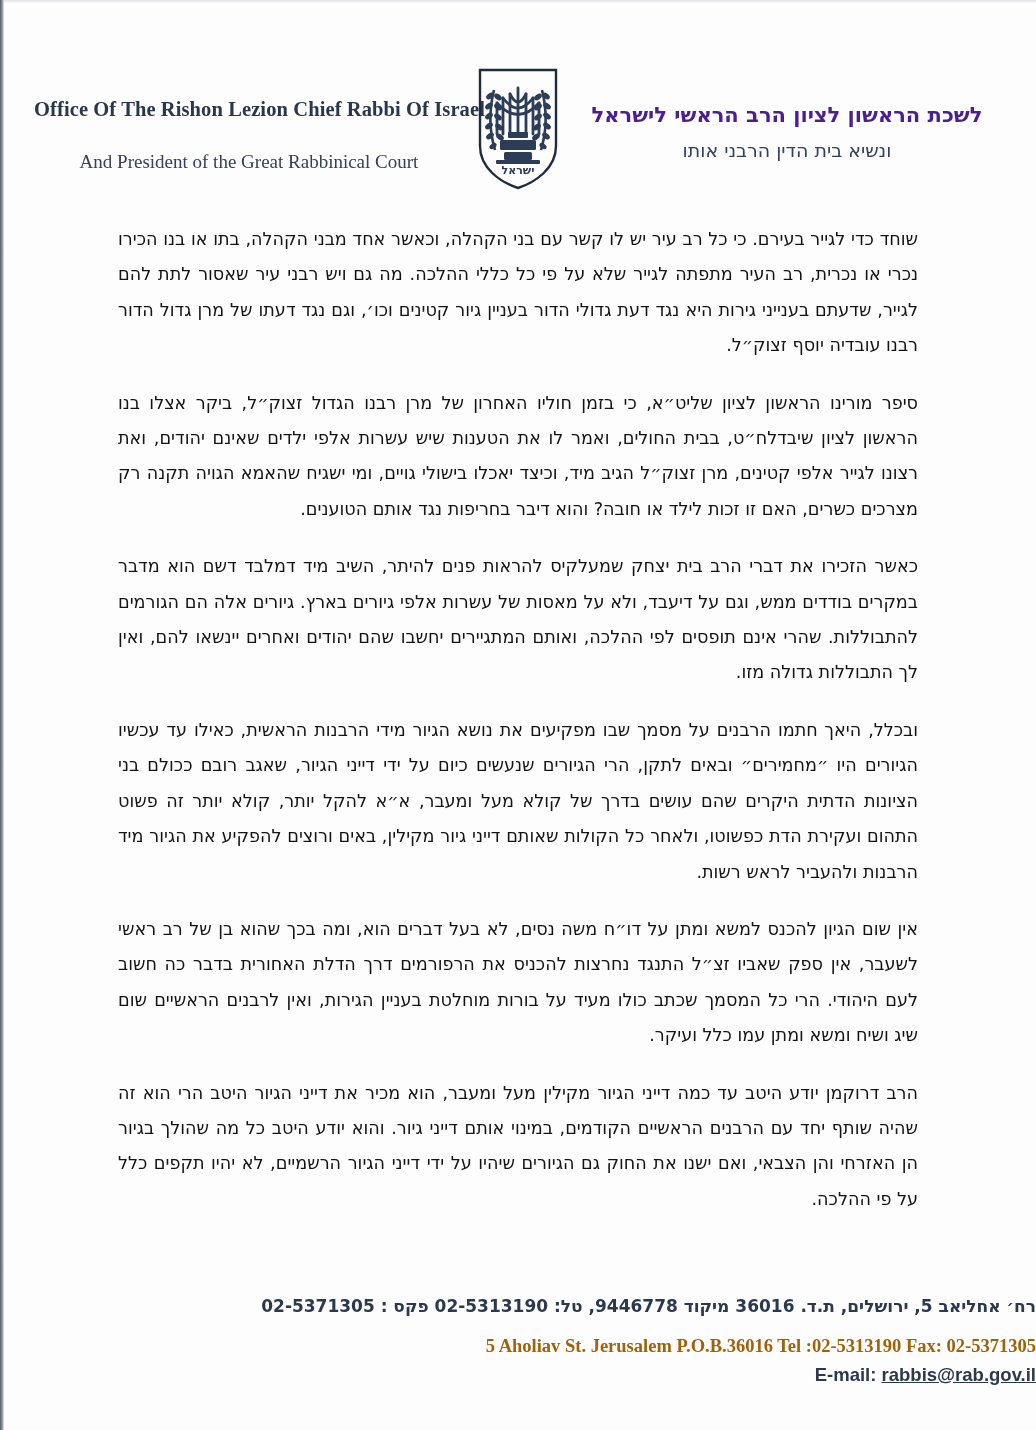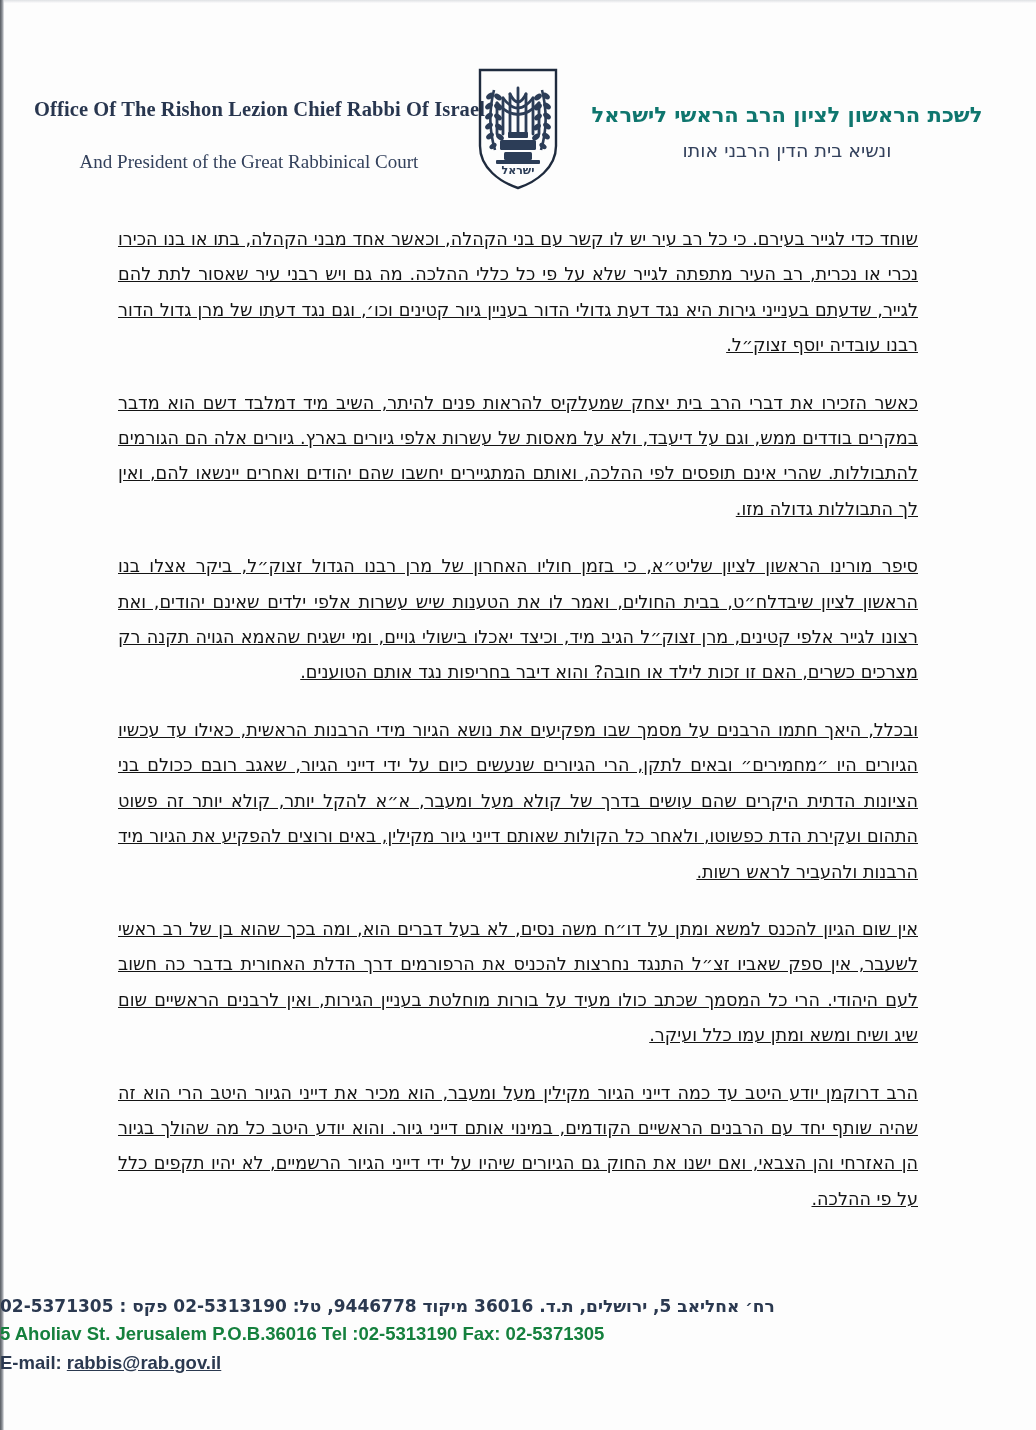"לשכת הראשון לציון הרב הראשי" .lh-he .line1 { color: #0f766e -> #4c1d95 }
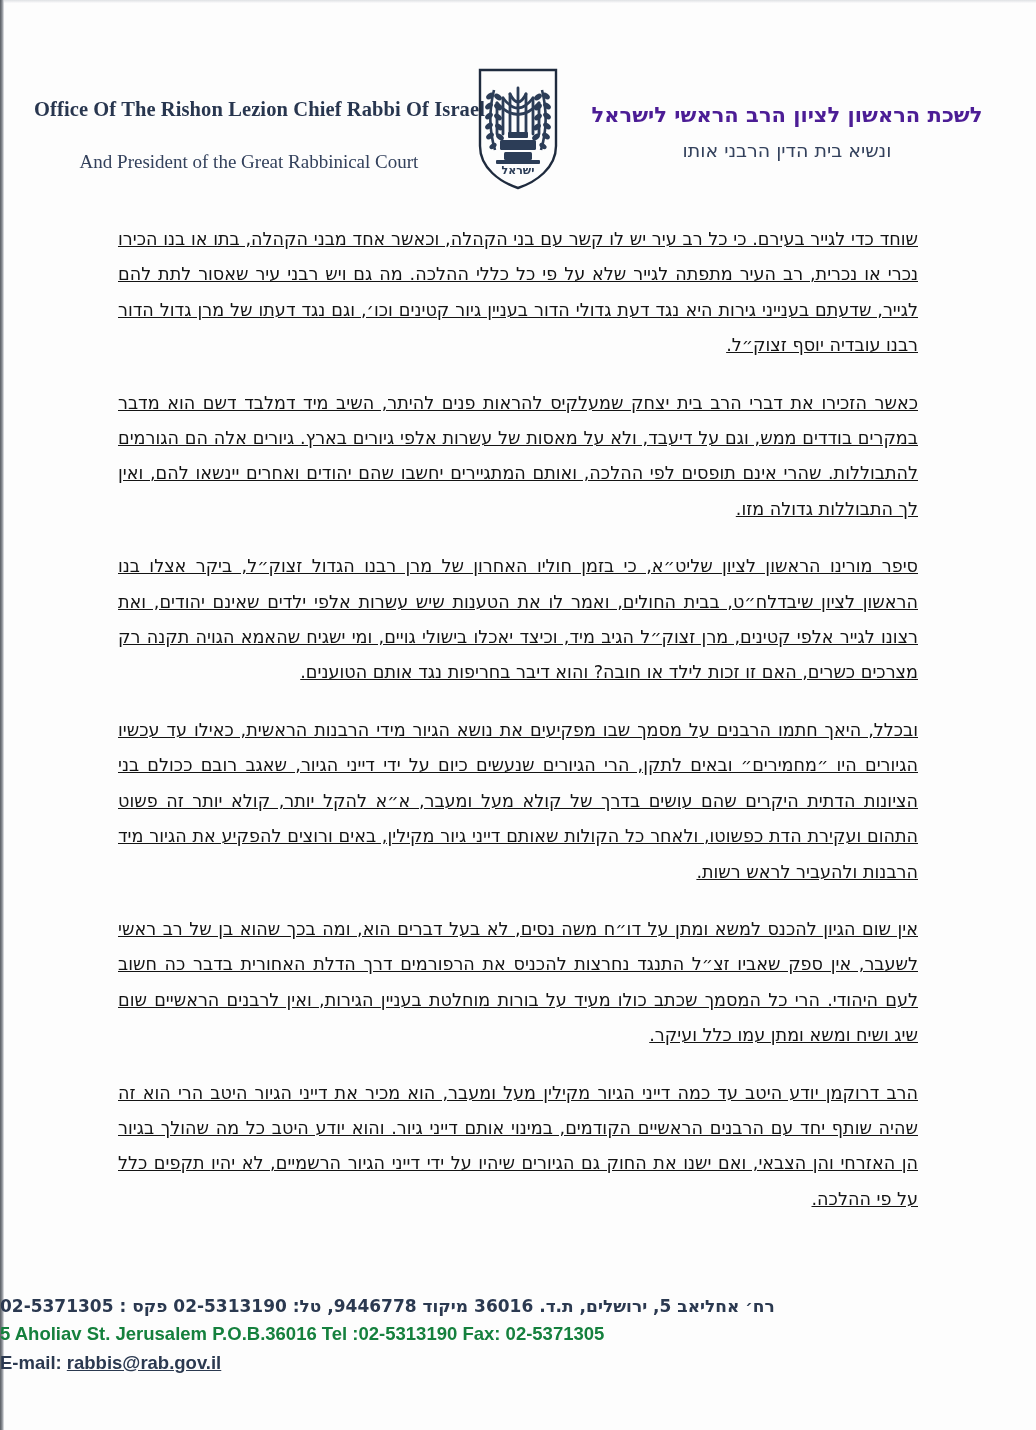"שוחד כדי לגייר בעירם. כי" .body-text p { text-decoration: underline -> none }
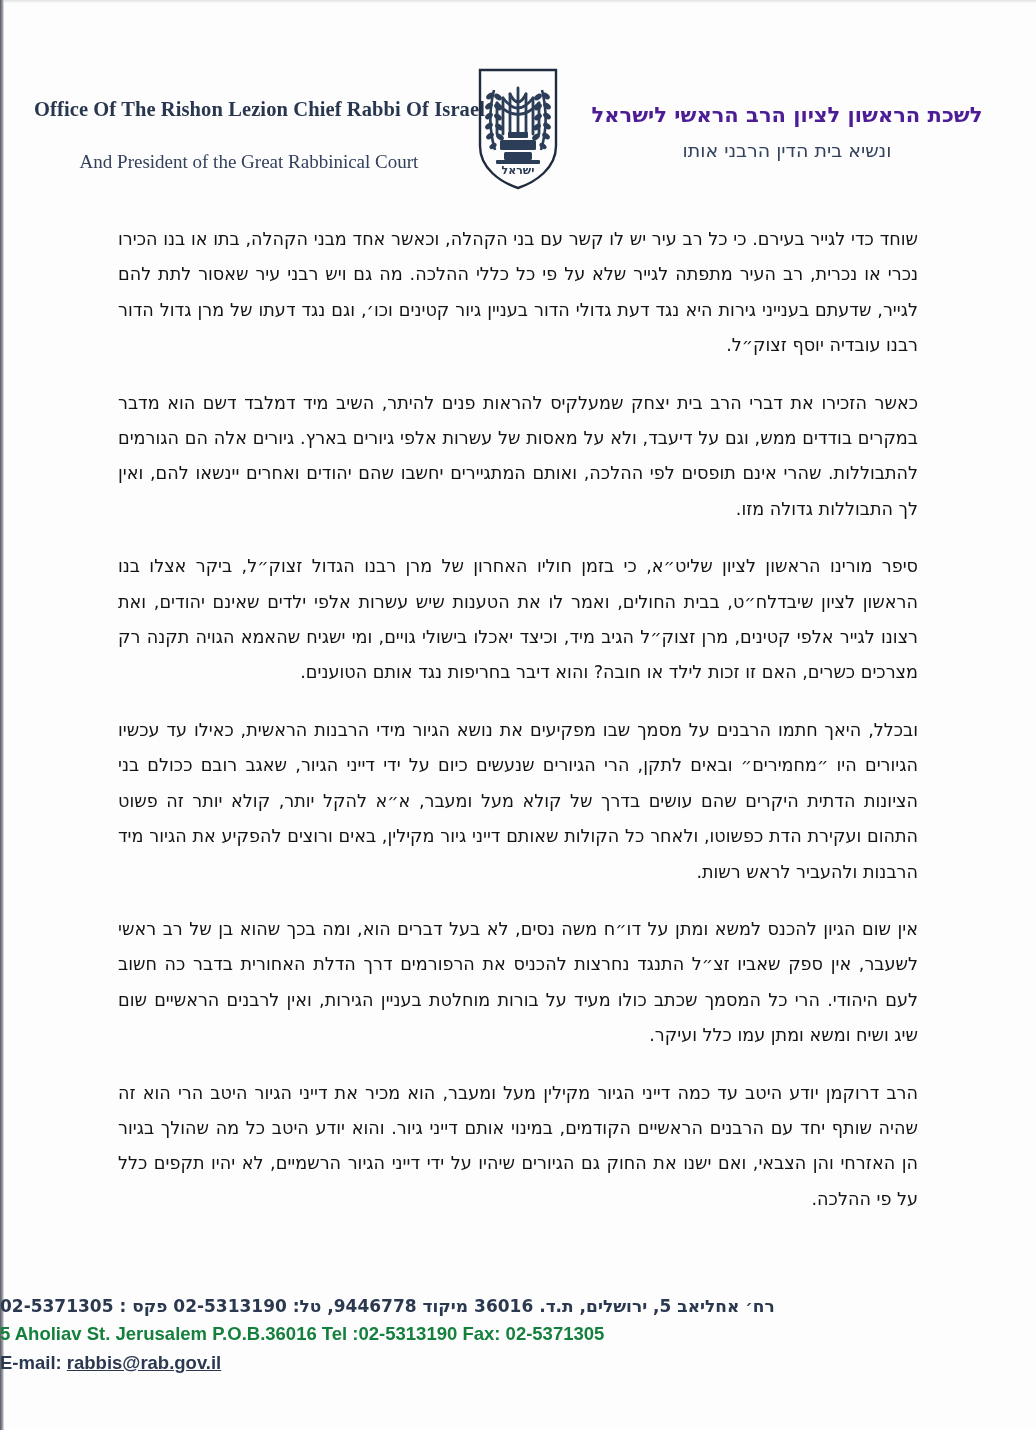"כאשר הזכירו את דברי הרב" p { order: before "סיפר מורינו הראשון לציון שליט״א," -> after "סיפר מורינו הראשון לציון שליט״א," }
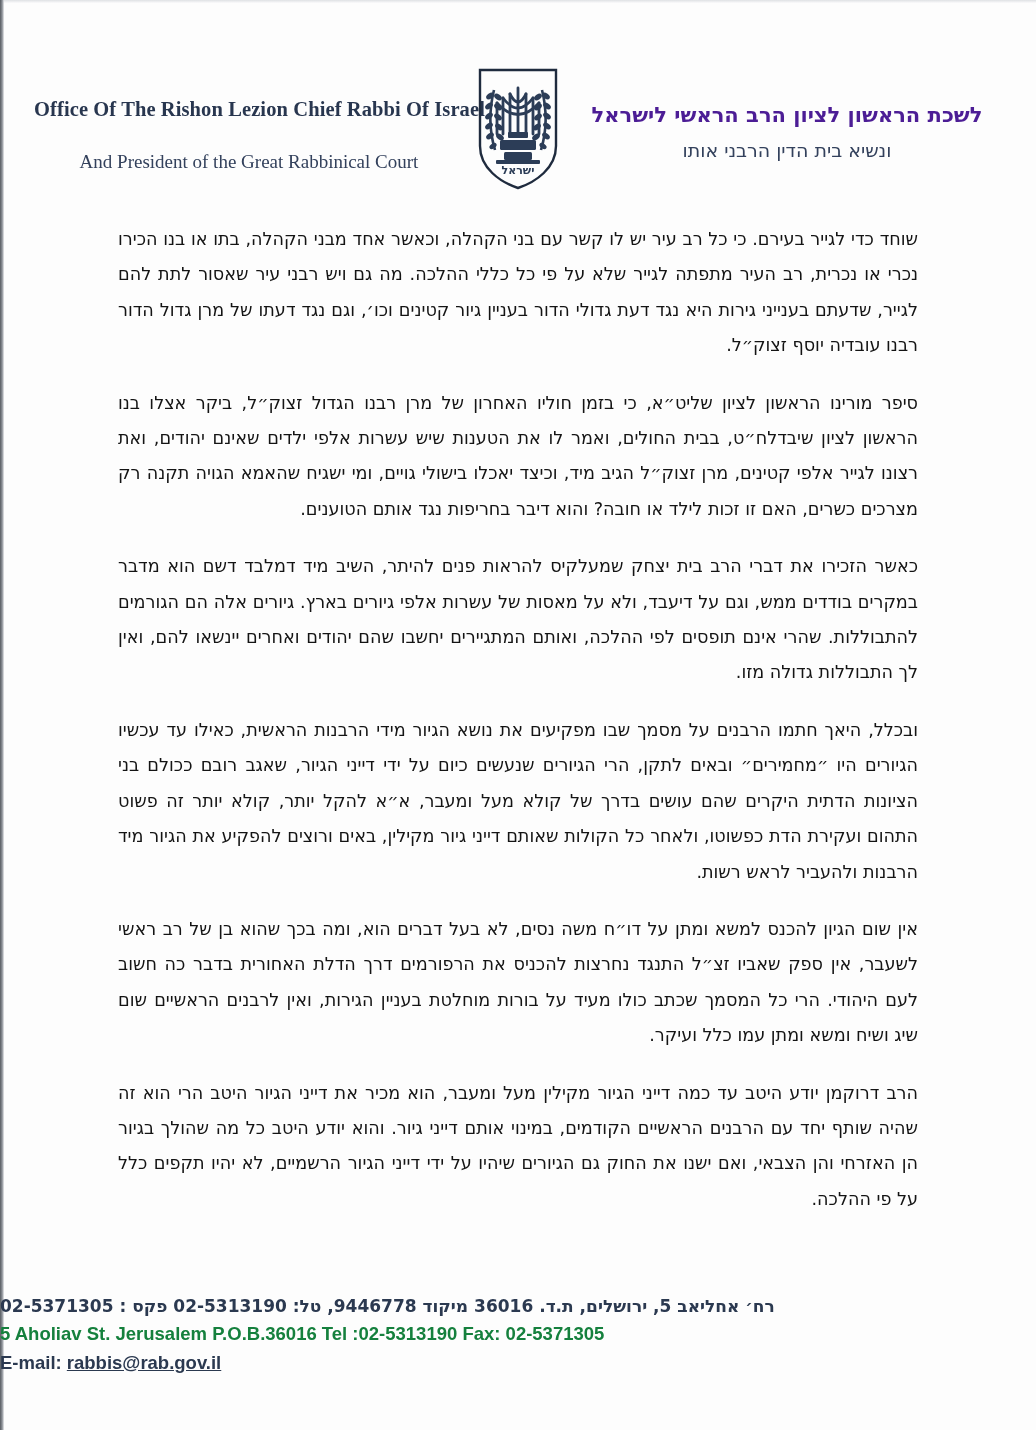"רח׳ אחליאב 5, ירושלים, ת.ד." .footer { text-align: left -> right }
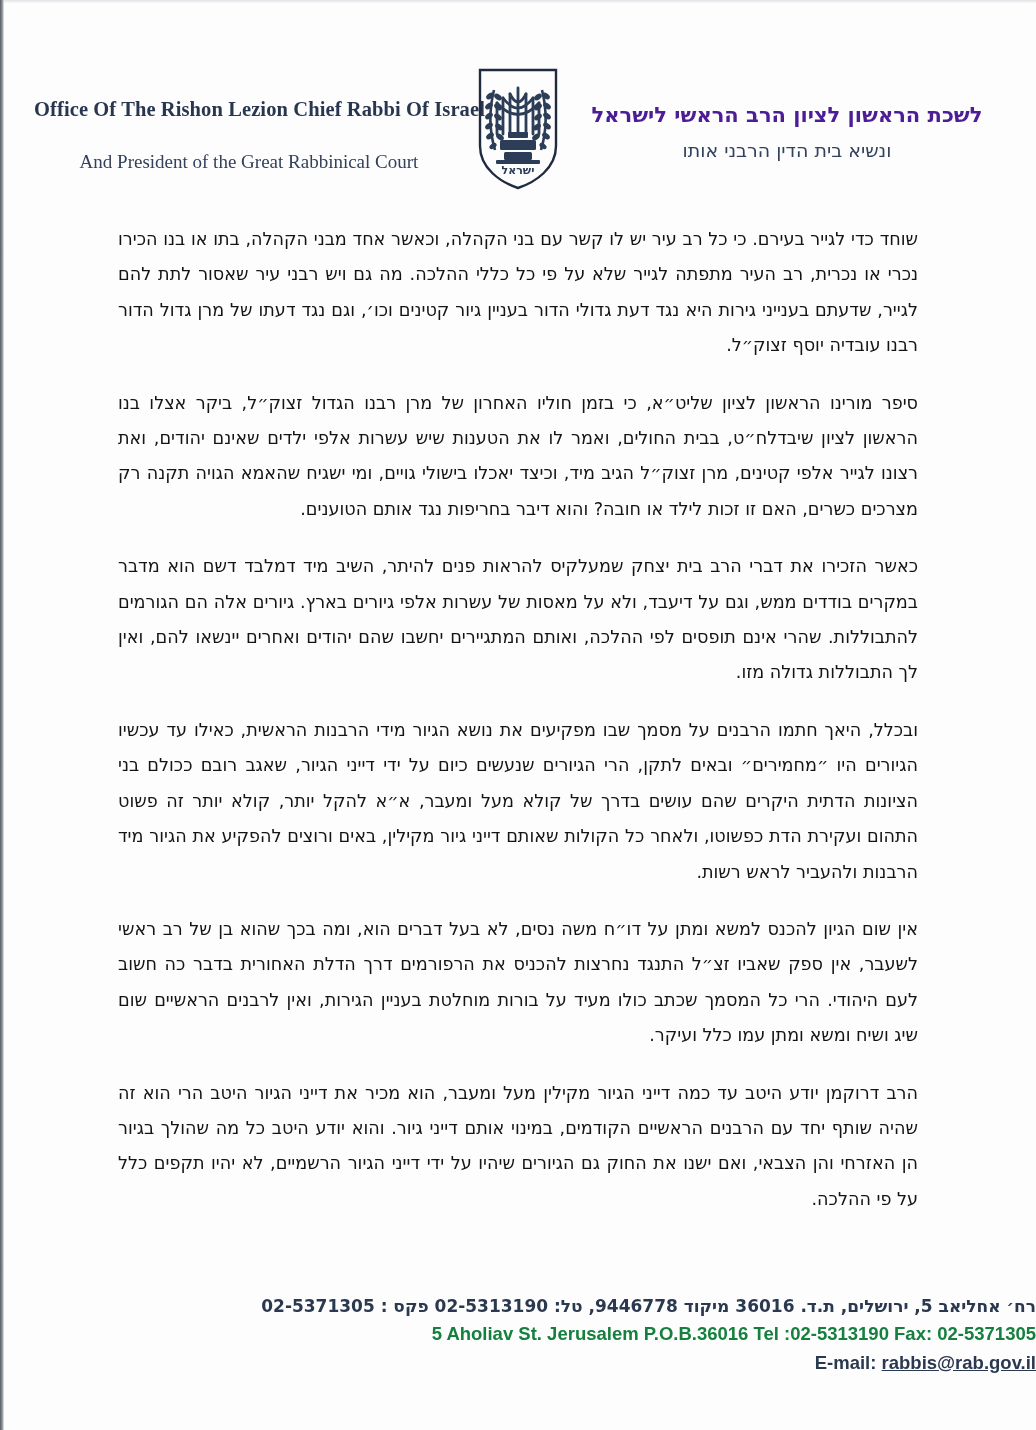"5 Aholiav St. Jerusalem P.O.B.36016" .footer .en-line { color: #15803d -> #a16207; font-family: Liberation Sans, sans-serif -> Liberation Serif, serif; margin-top: 7px -> 20px }
